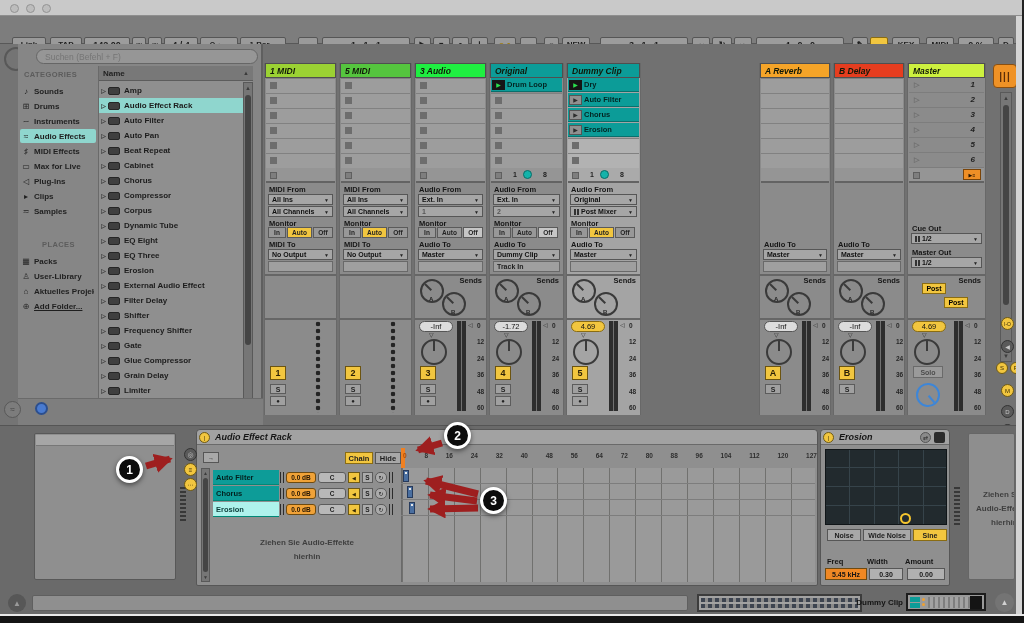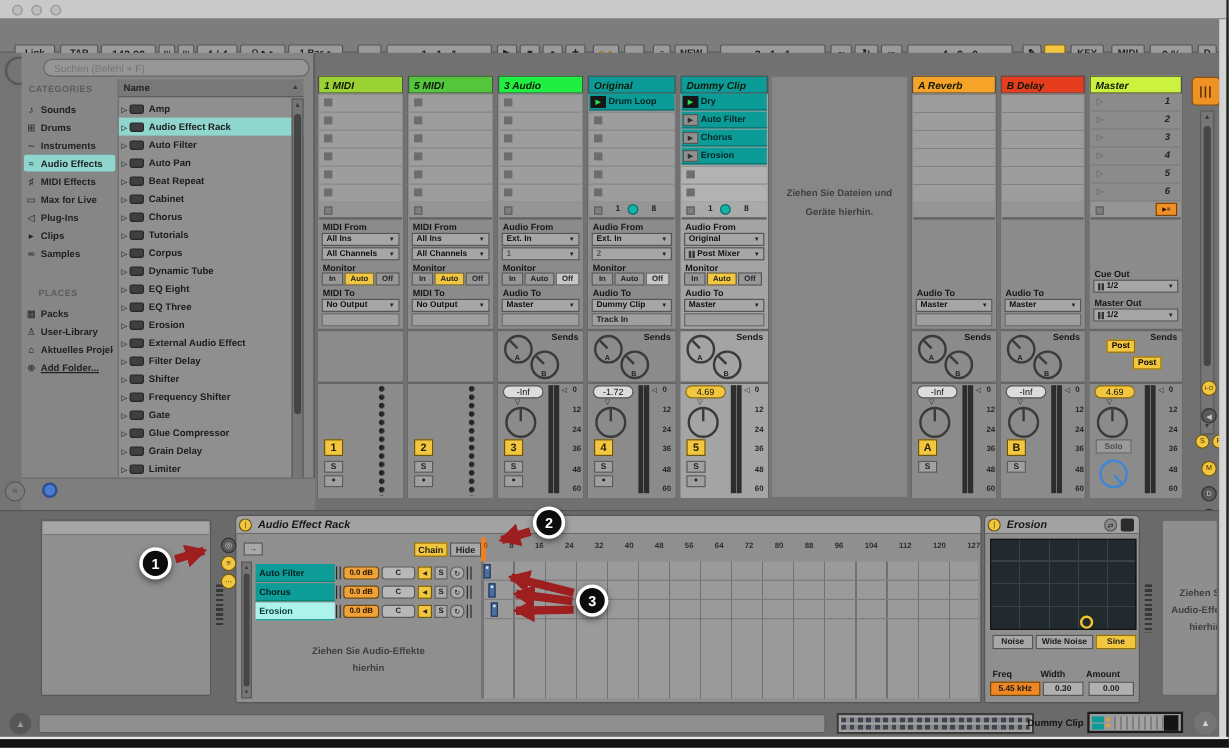"Ziehen Sie Dateien und" div.ab { html: <div> <div>Ziehen Sie Dateien und</div> <div>Geräte hierhin.</div> </div> -> none }
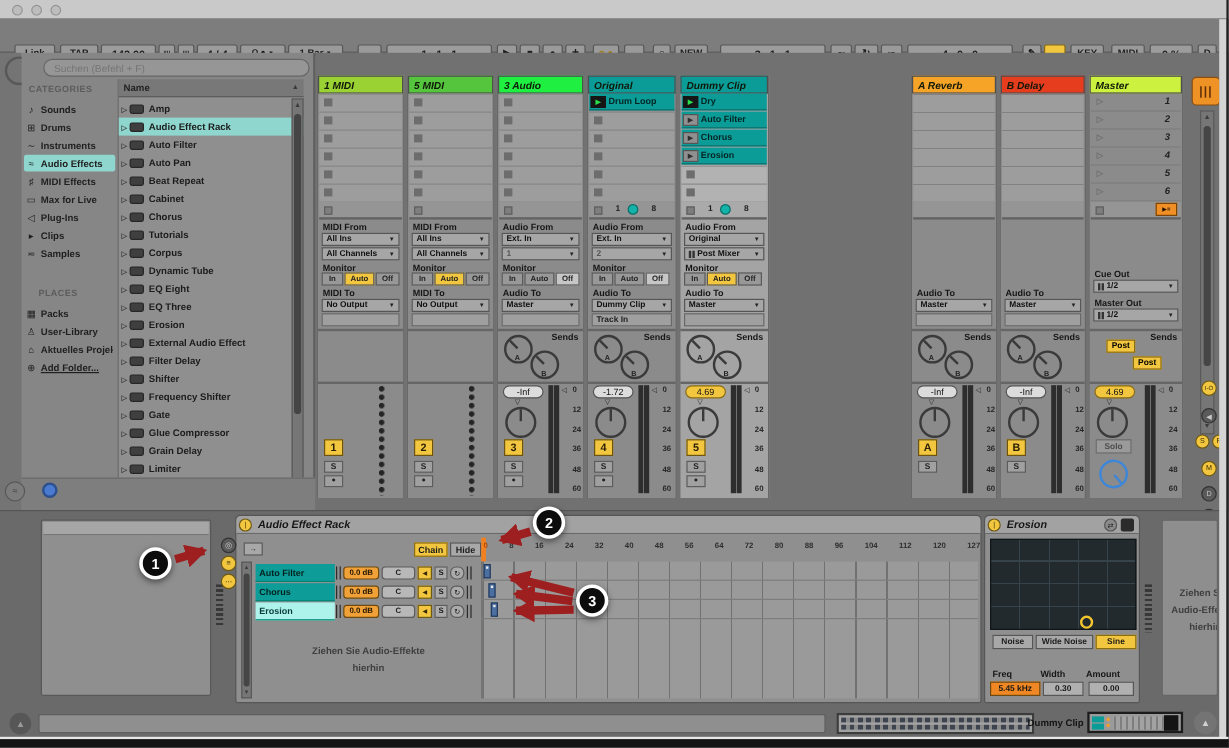"Tutorials" span { text: Tutorials -> Compressor }
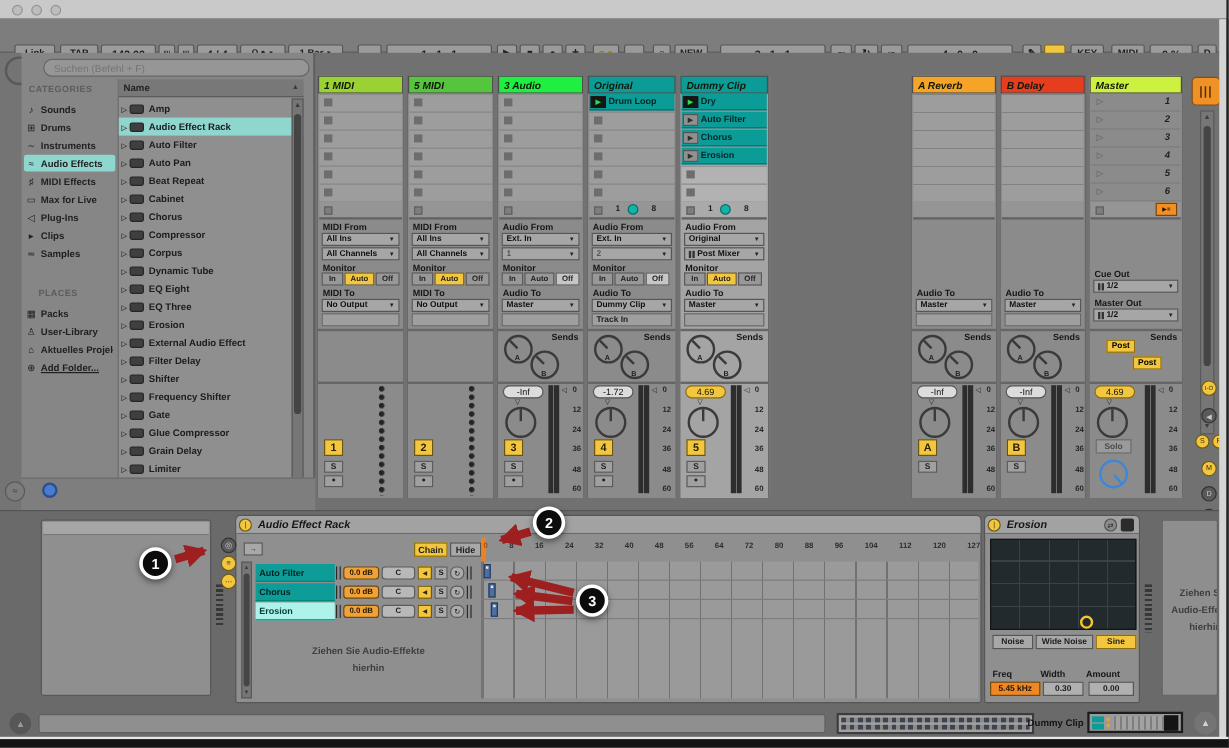"PLACES" div.ab { left: 14px -> 24px }
